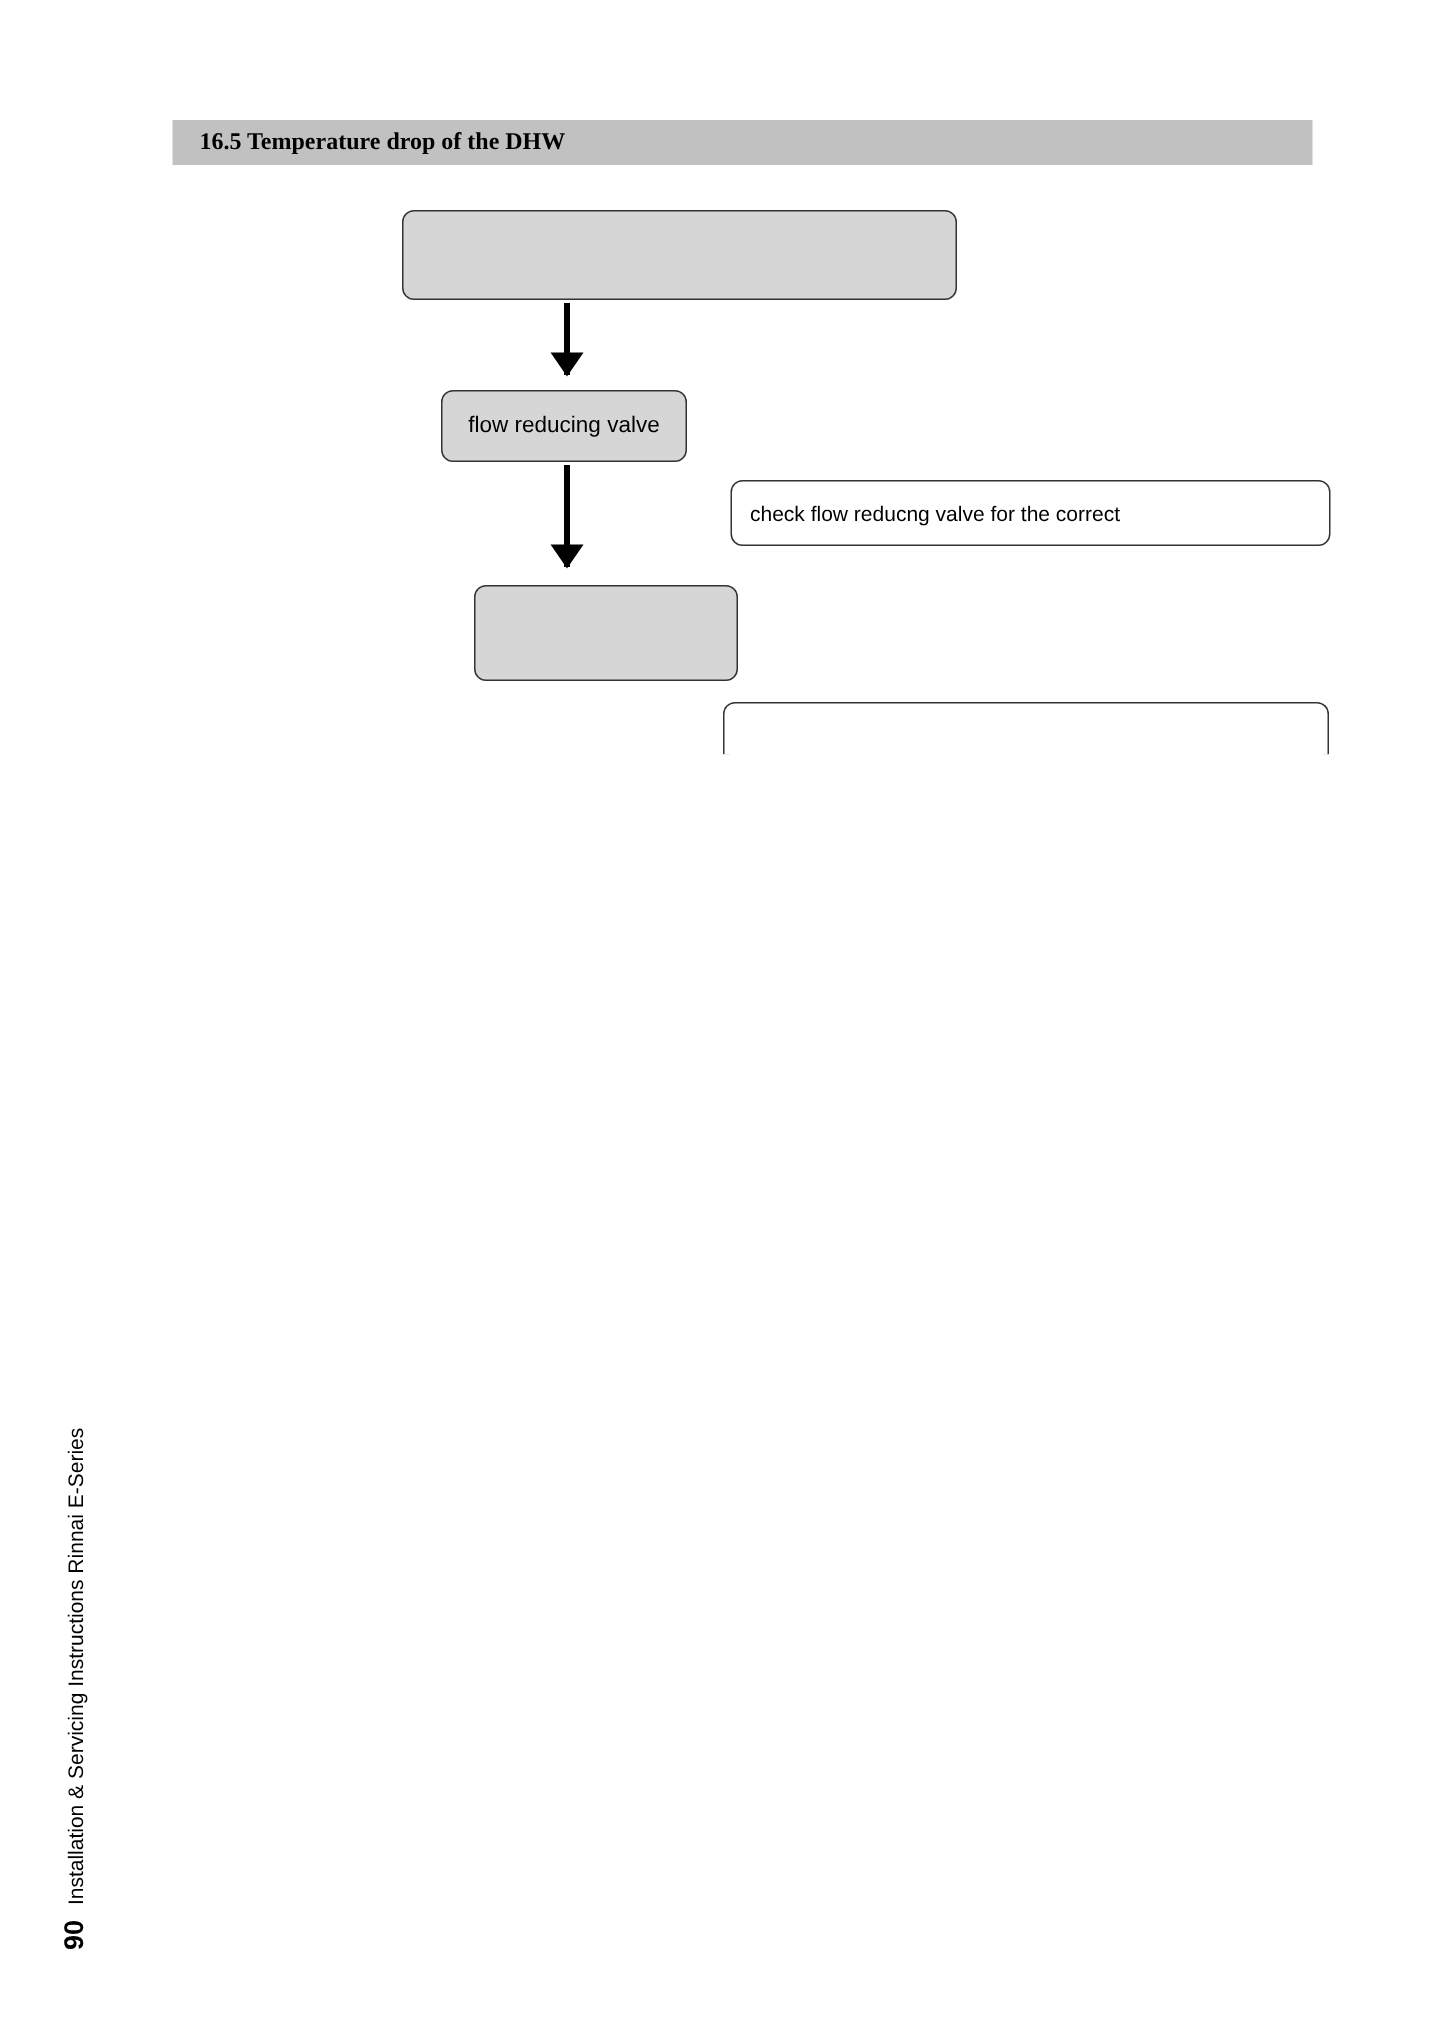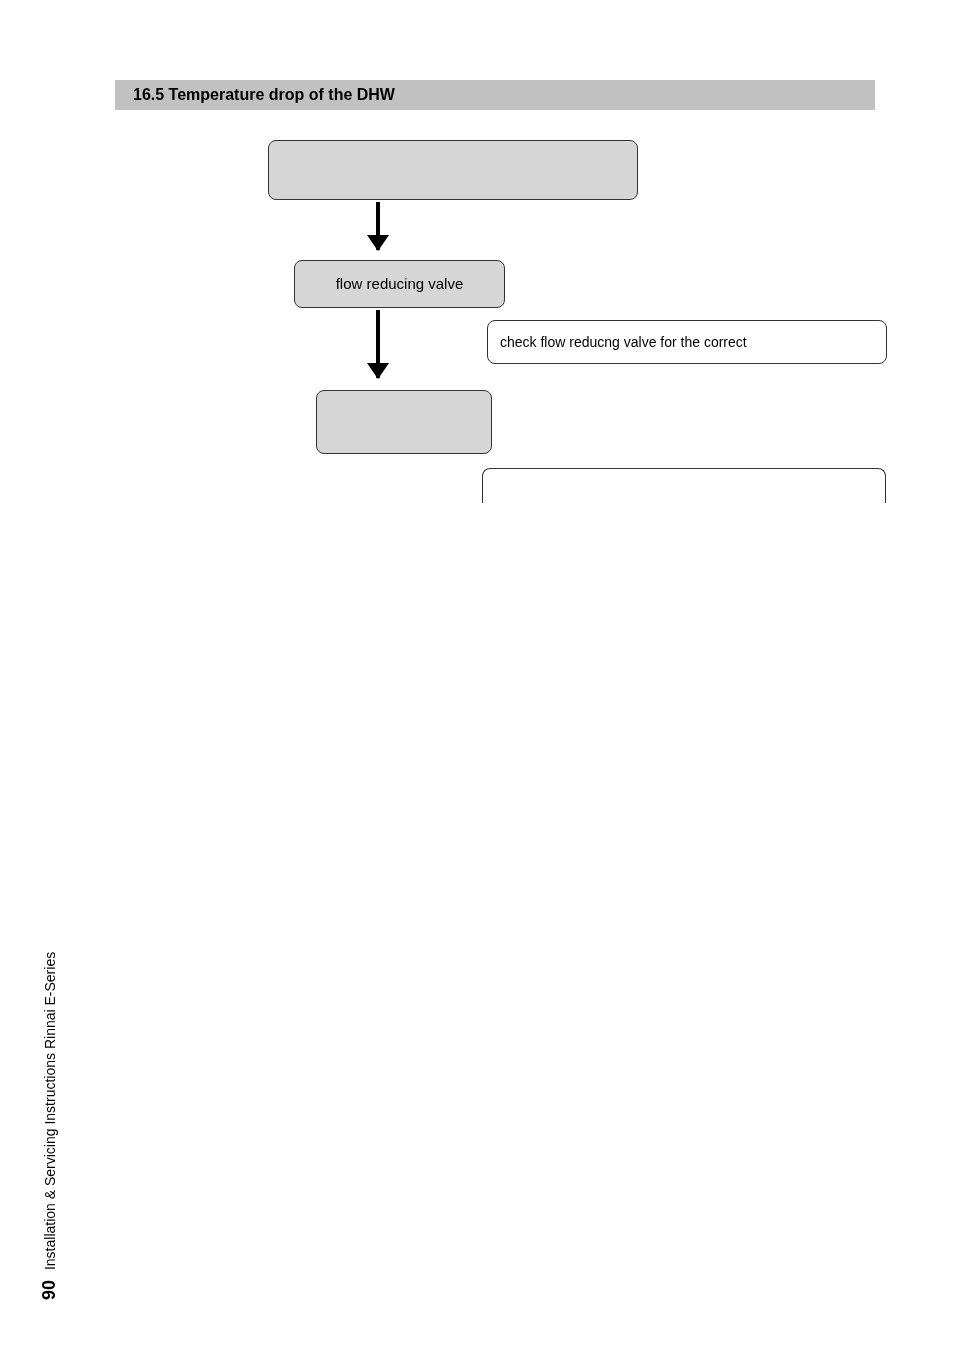"16.5 Temperature drop of the" .section-bar { font-family: none -> Liberation Serif, serif }
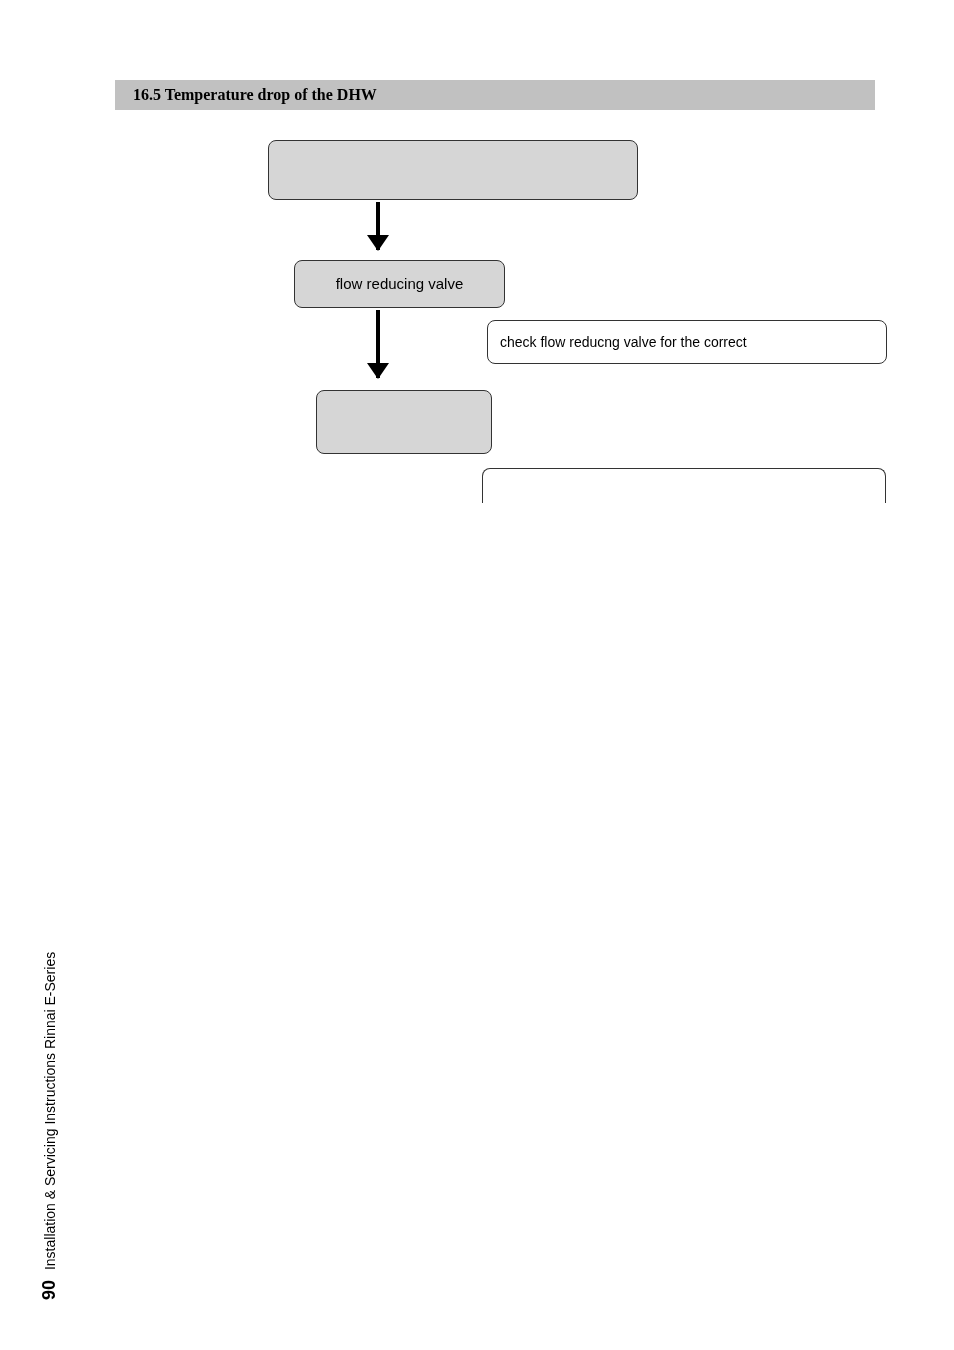"flow reducing valve" .box2 { width: 211px -> 164px }
